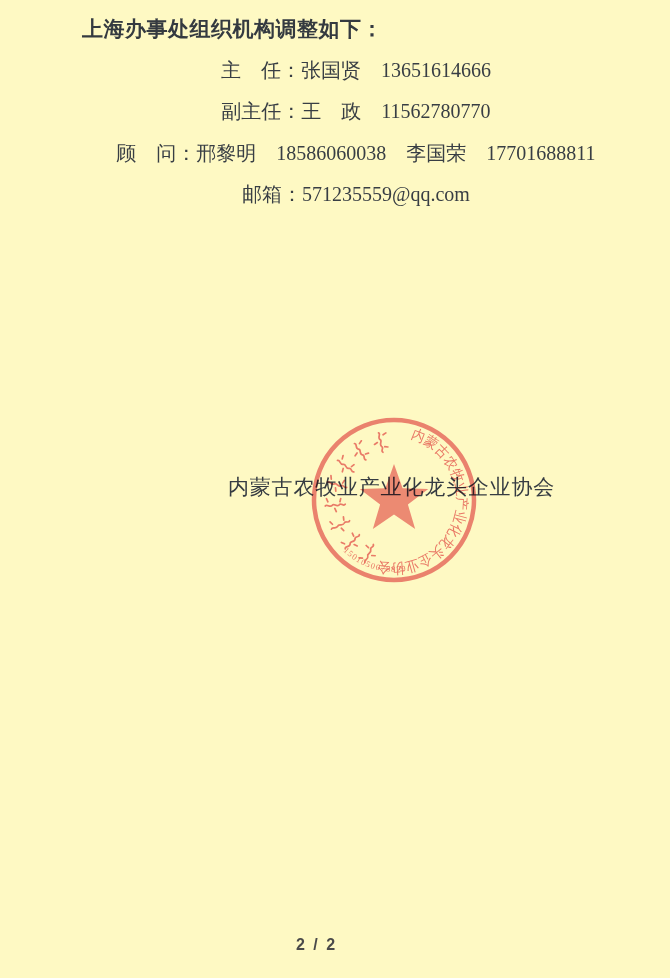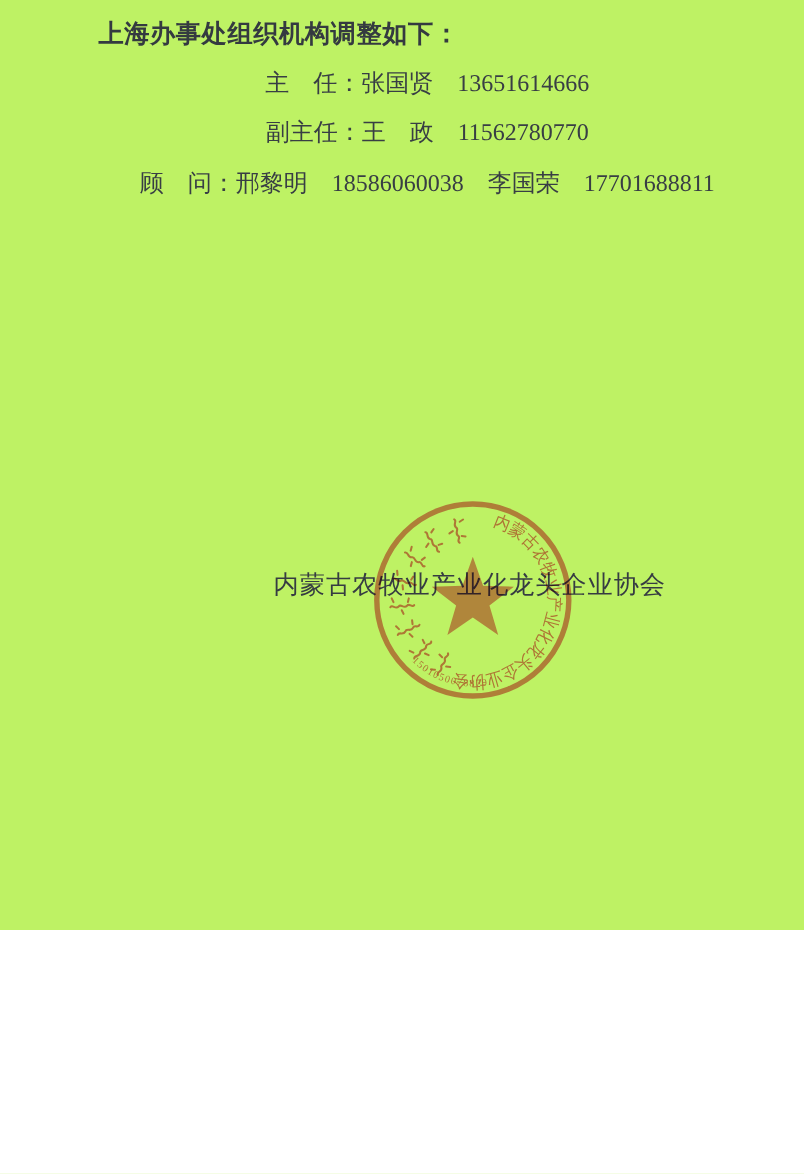"上海办事处组织机构调整如下：" .page { background: #bef264 -> #fef9c3; height: 775px -> 978px }
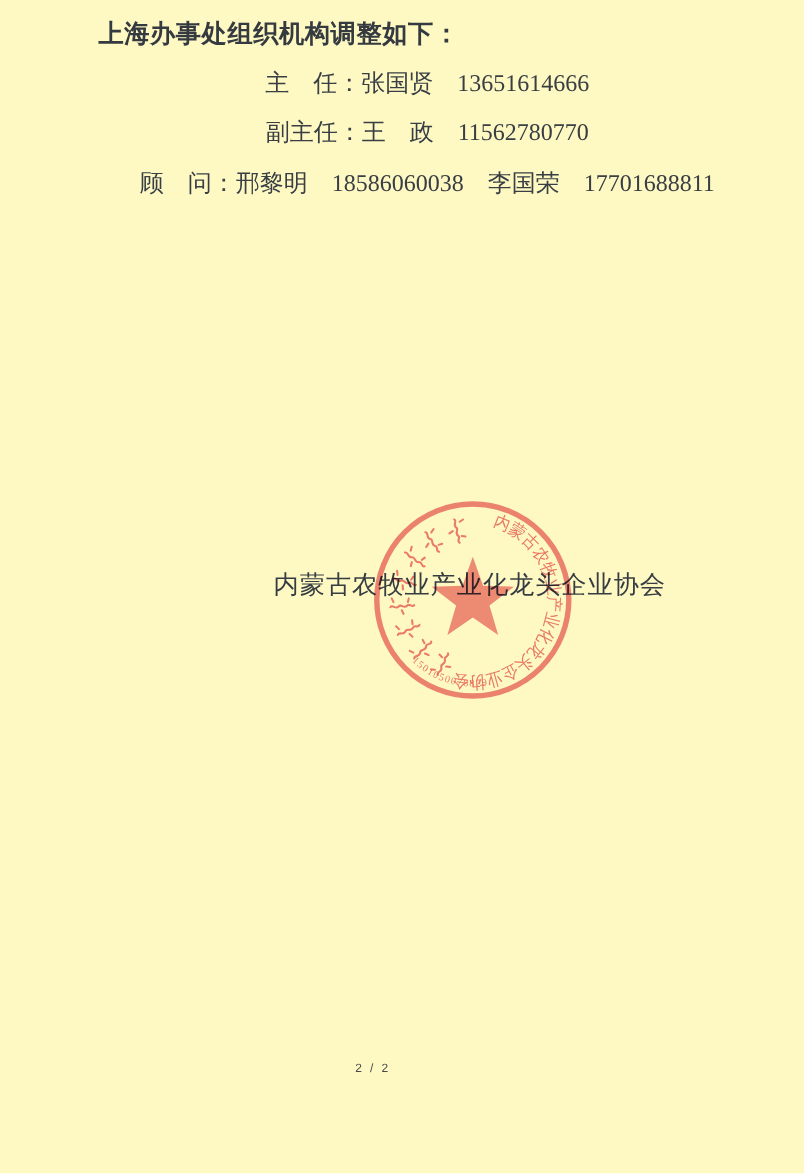"邮箱：571235559@qq.com" div.row { html: none -> <div><span>邮箱：</span><span>571235559@qq.com</span></div> }
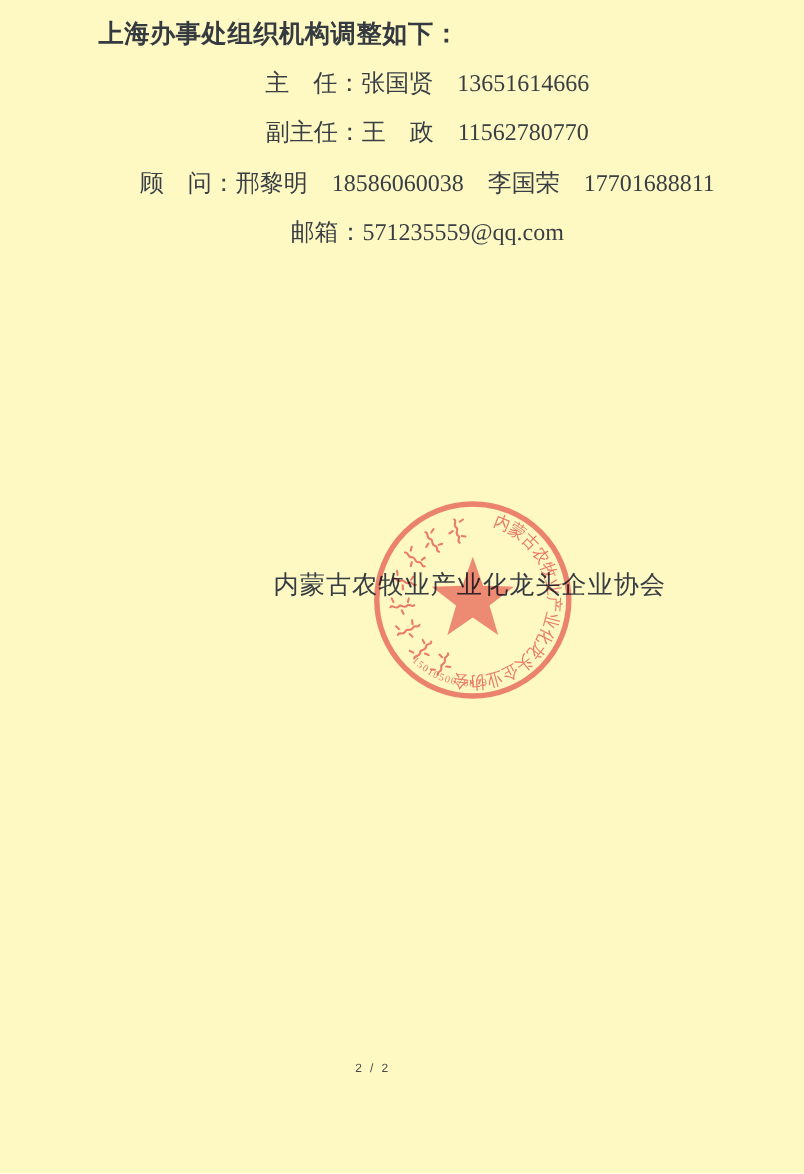"2 / 2" .page-footer { font-size: 10px -> 16px; font-weight: none -> bold; top: 885px -> 936px }
